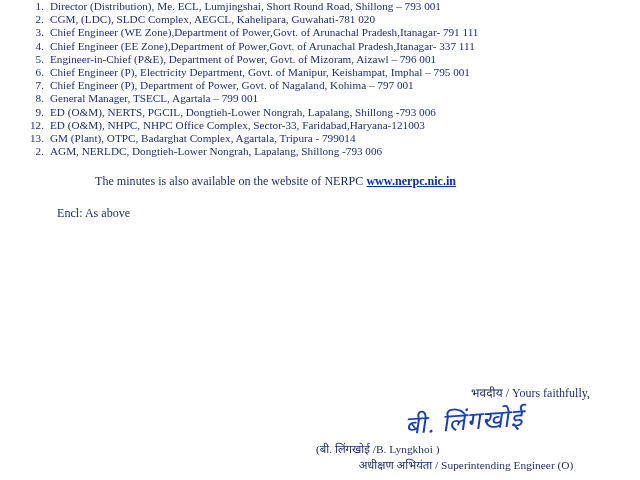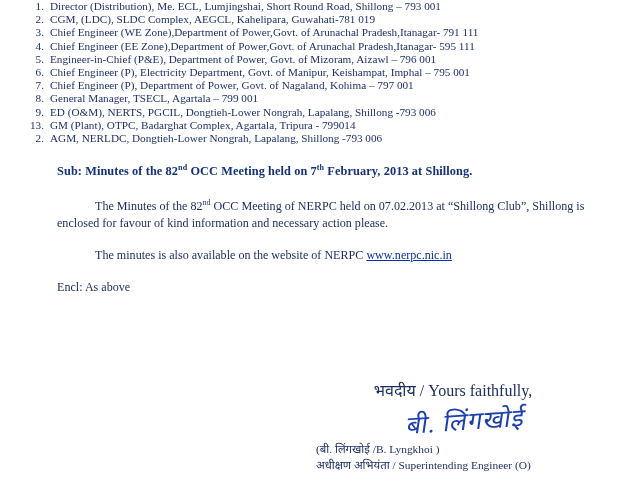"CGM, (LDC), SLDC Complex, AEGCL," span.addr-text { text: Guwahati-781 019 -> Guwahati-781 020 }
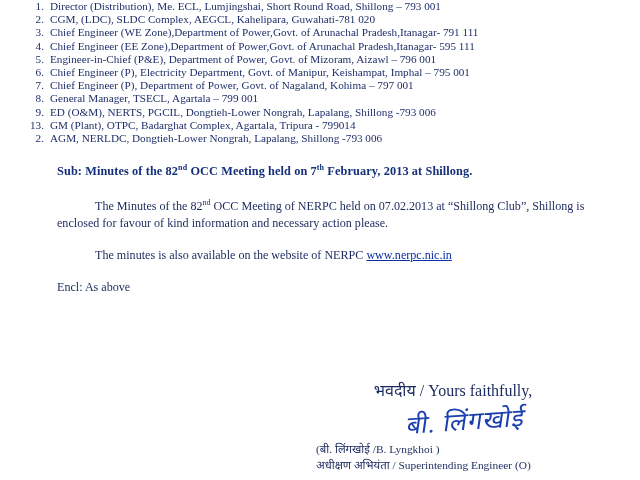"Chief Engineer (EE Zone),Department of" span.addr-text { text: 595 111 -> 337 111 }
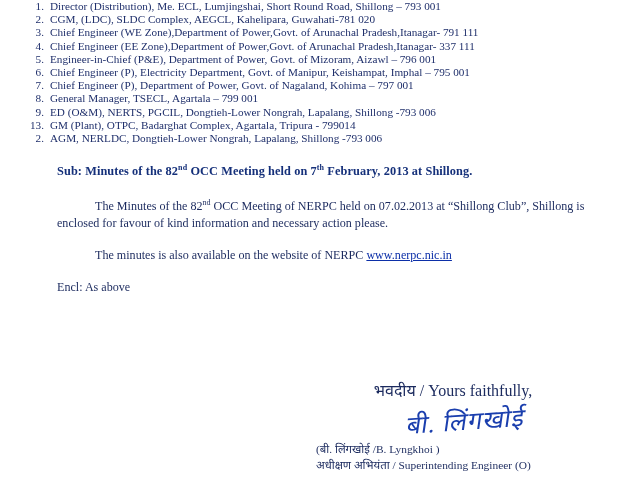"12." li.addr-item { html: none -> <li> <span>12.</span> <span>ED (O&amp;M), NHPC, NHPC Office Complex, Sector-33, Faridabad,Haryana-121003</span> </li> }
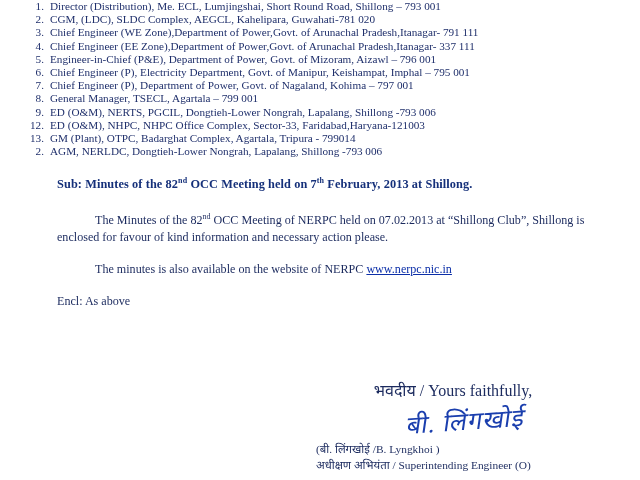"Sub: Minutes of the 82nd" div.subject { html: <div> <span>Sub:</span> <span>Minutes of the 82</span><sup>nd</sup><span> OCC Meeting held on 7</span><sup>th</sup><span> February, 2013 at Shillong.</span> </div> -> none }
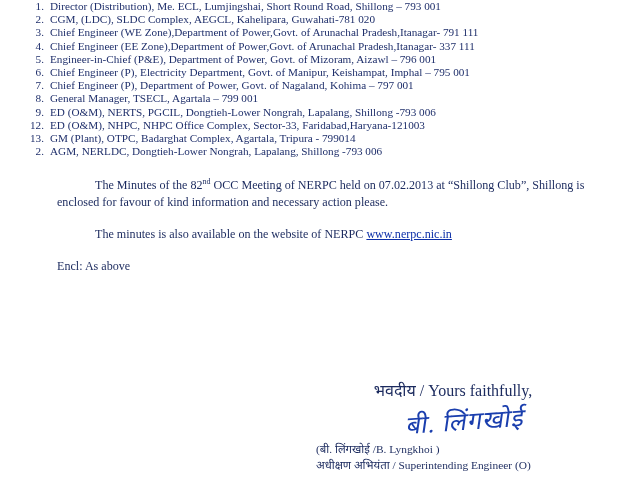"The Minutes of the 82nd" p.para { html: <p> <span>The Minutes of the 82</span><sup>nd</sup><span> OCC Meeting of NERPC held on 07.02.2013 at “Shillong Club”, Shillong is enclosed for favour of kind information and necessary action please.</span> </p> -> none }
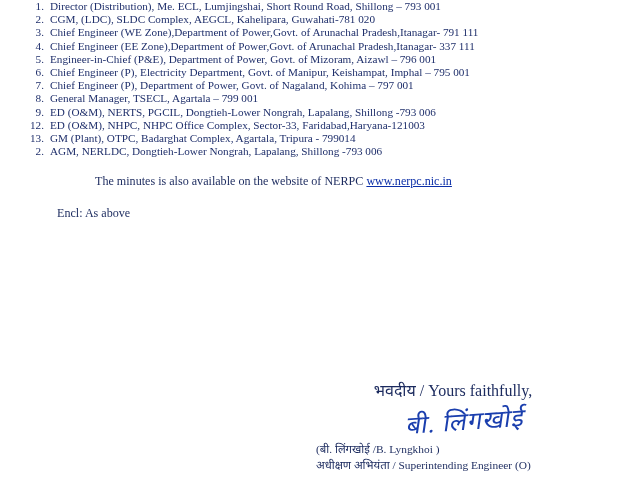"www.nerpc.nic.in" .url { font-weight: normal -> bold }
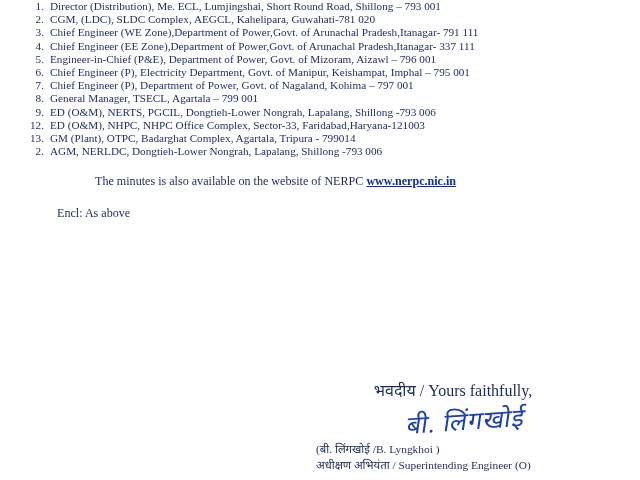"भवदीय / Yours faithfully," .sign-yours { font-size: 16px -> 12px; text-align: none -> right }
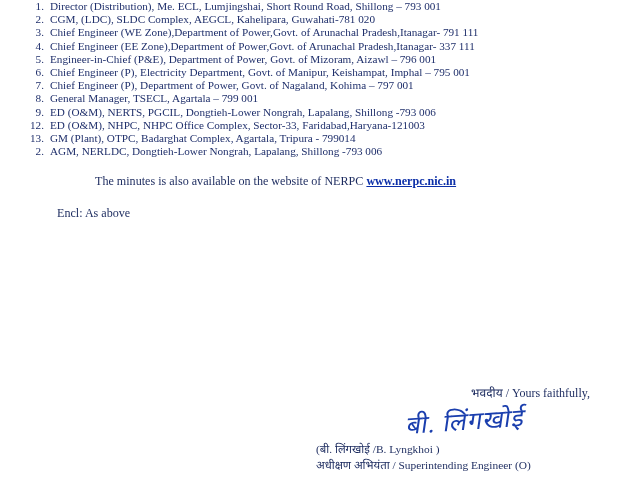"अधीक्षण अभियंता / Superintending" .sign-title { text-align: left -> center }
